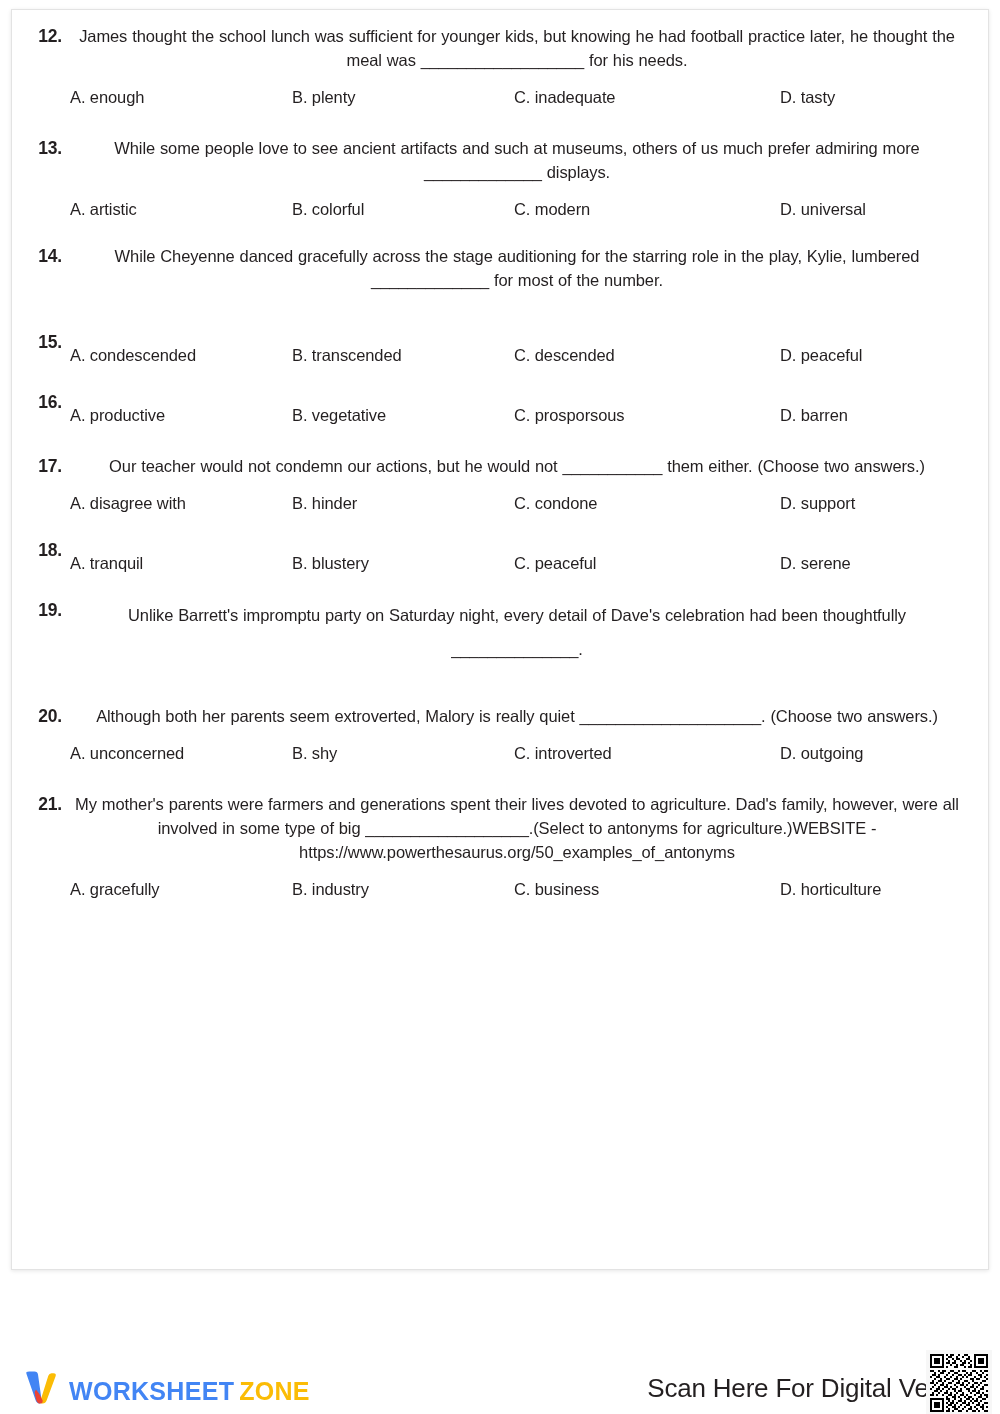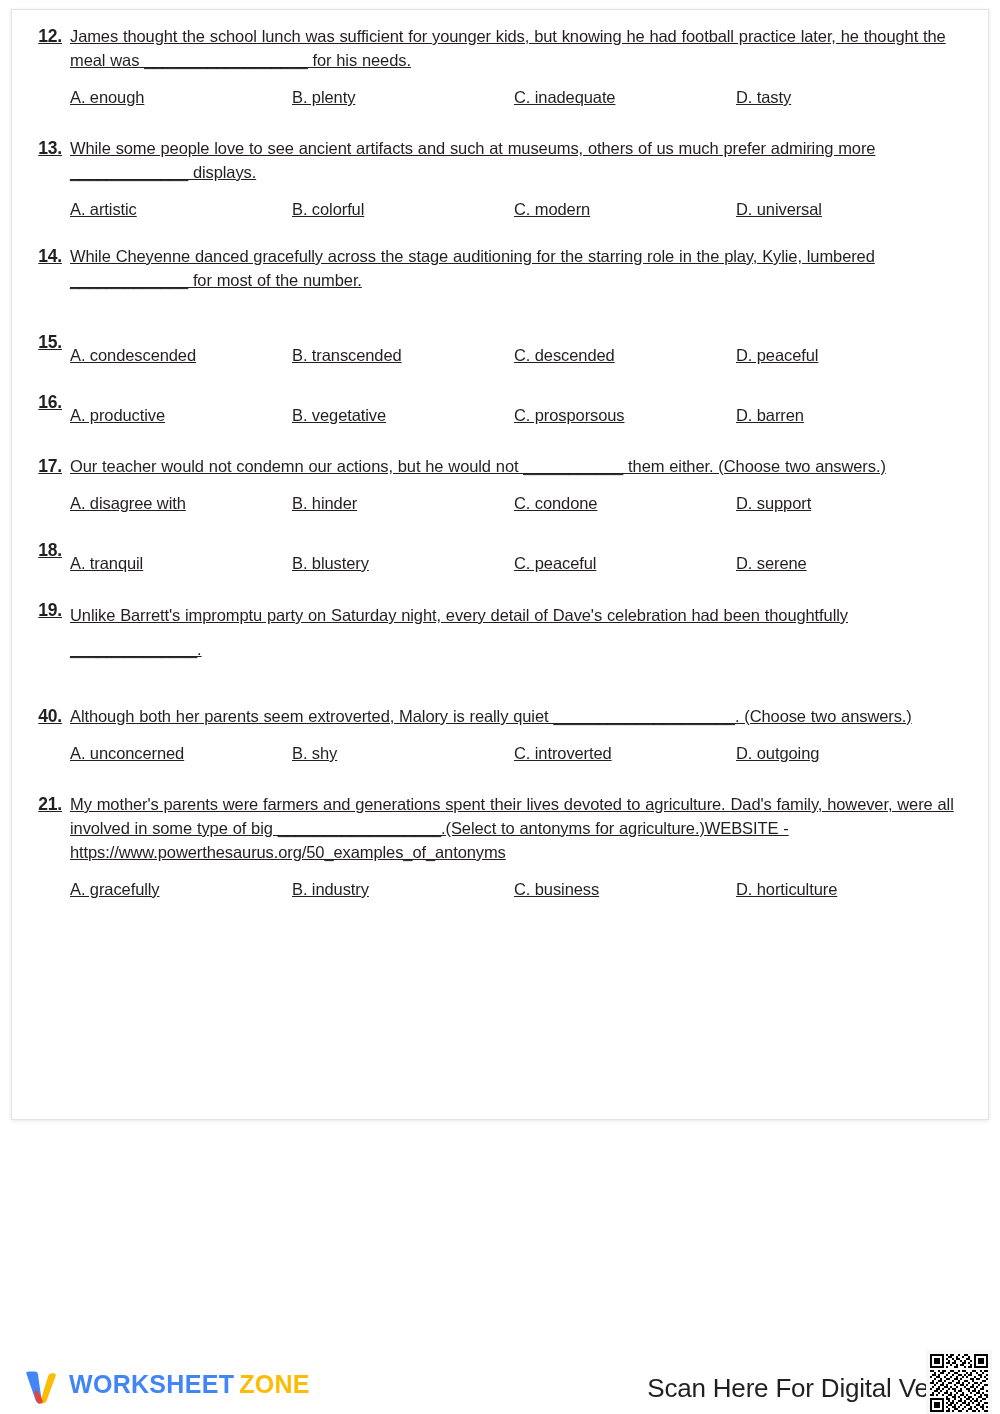"12." #worksheet-page { height: 1111px -> 1261px; text-decoration: underline -> none }
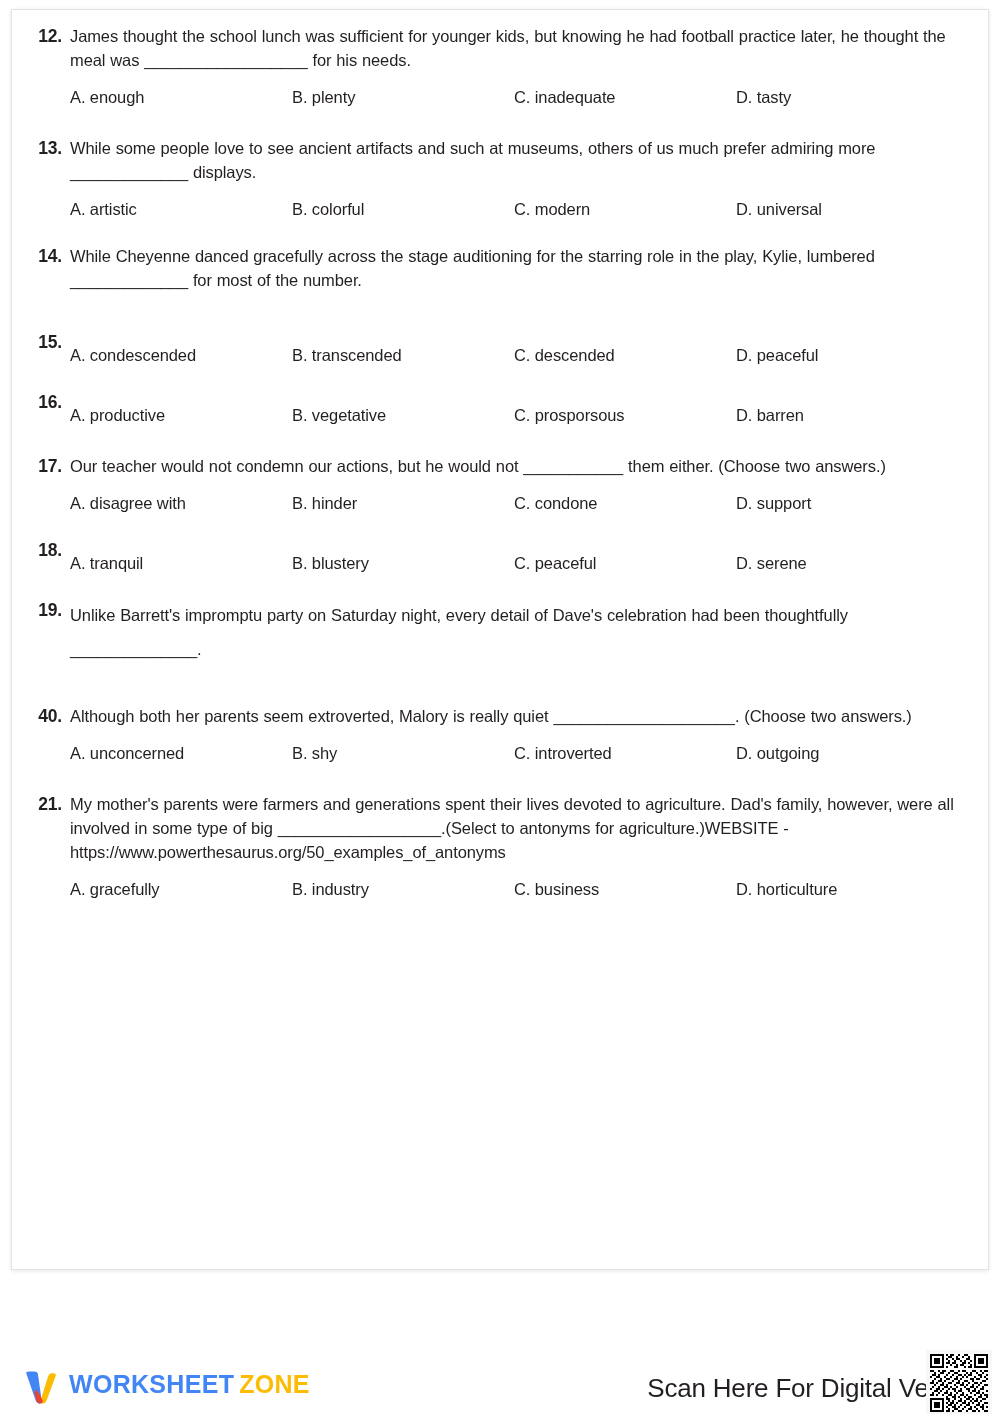"James thought the school lunch" .q-stem { text-align: left -> center }
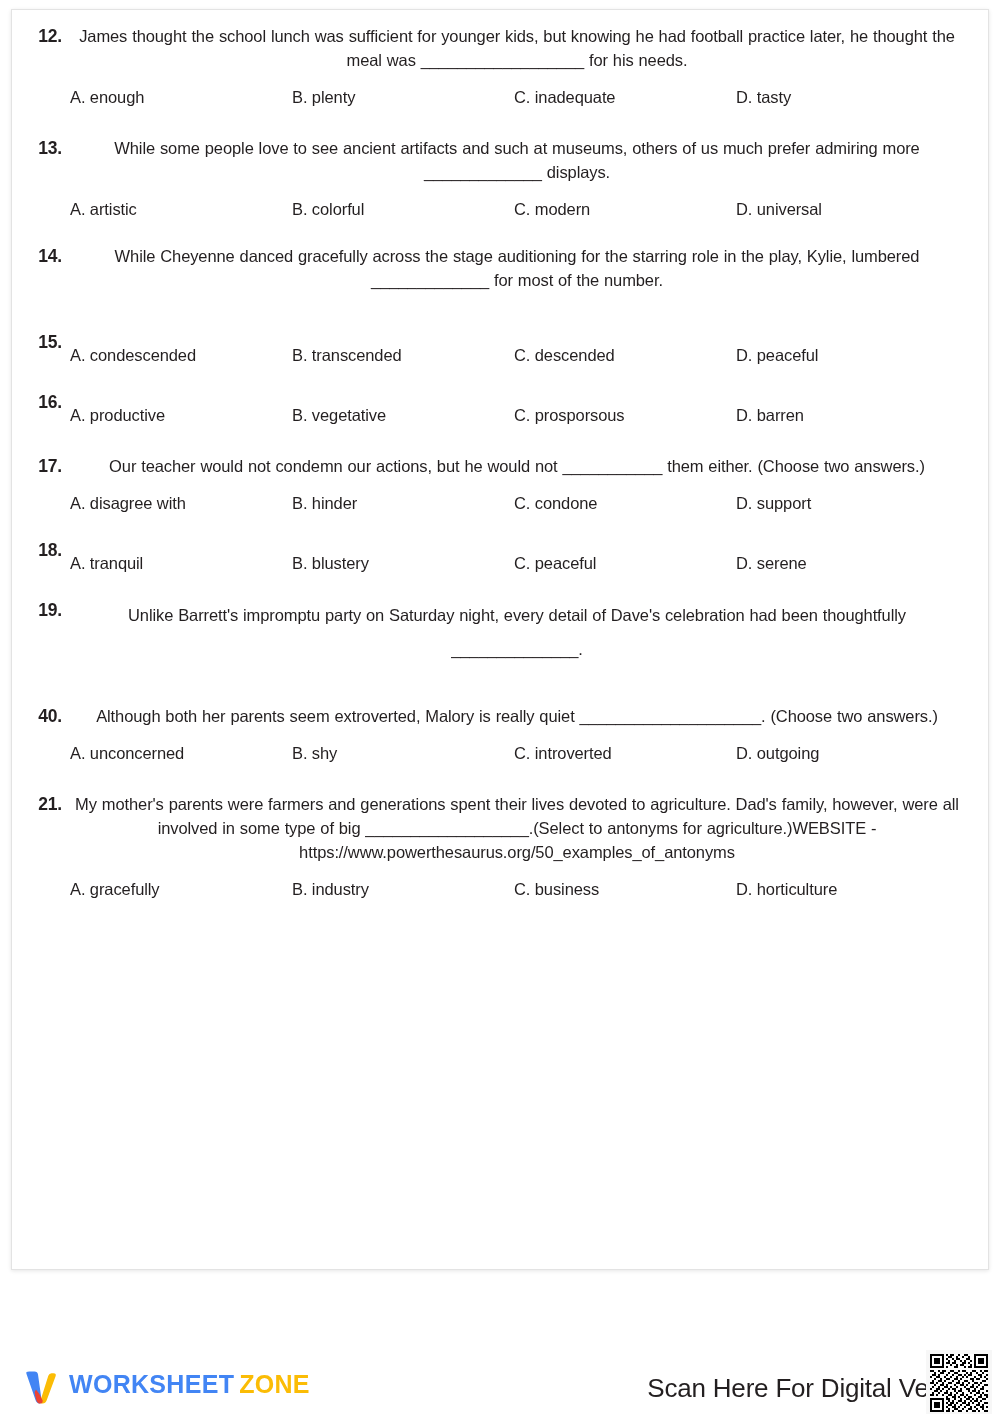"D. tasty" .option:last-child { margin-left: none -> 44px }
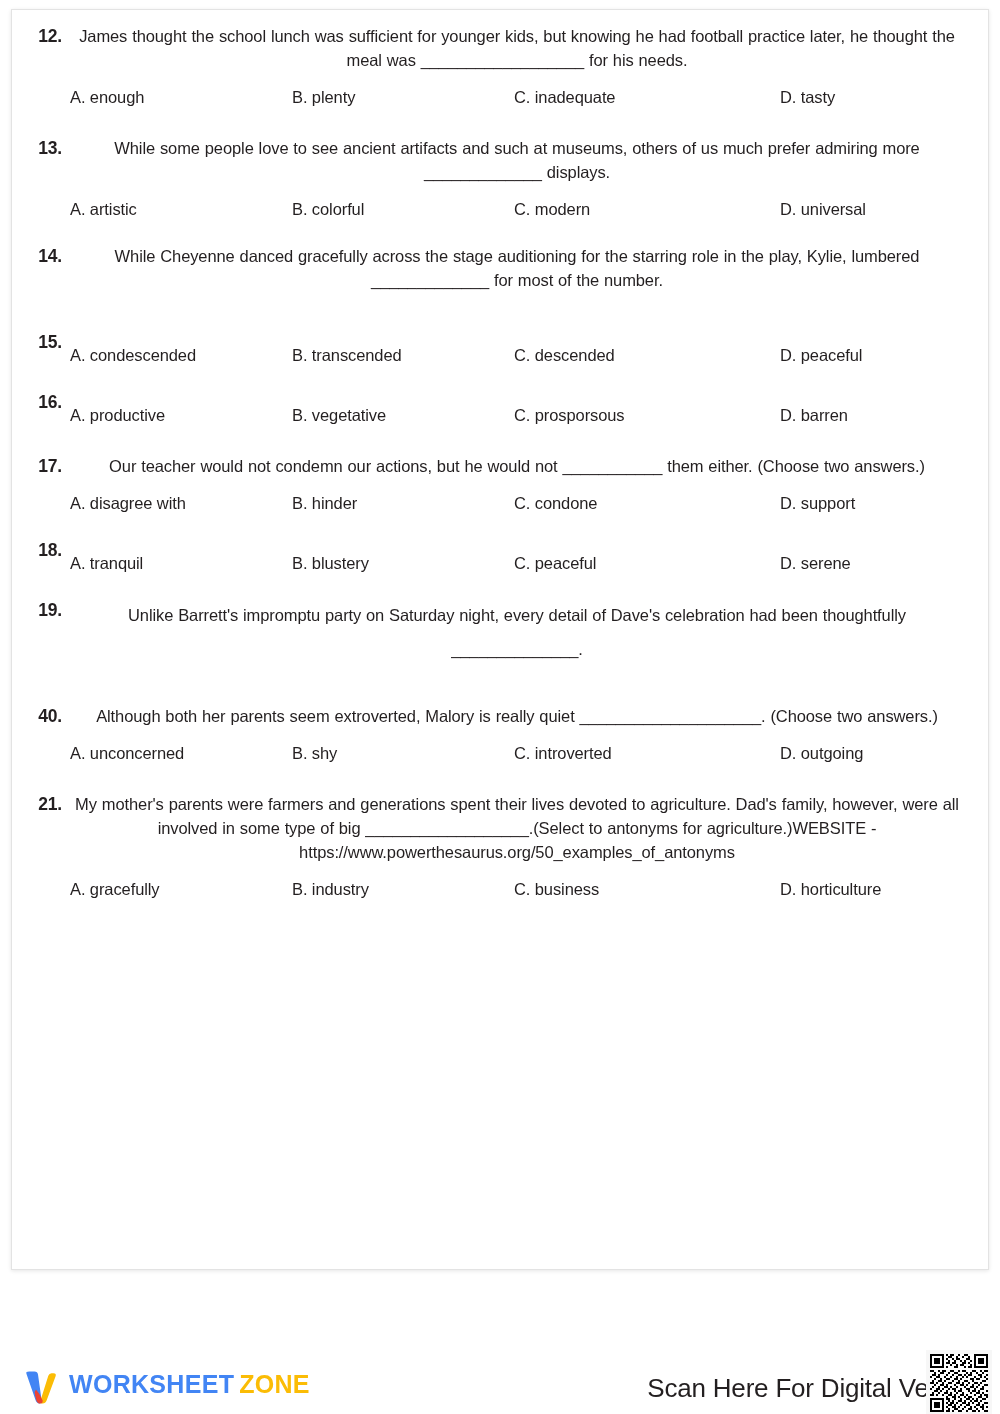"40." div.q-number { text: 40 -> 20 }
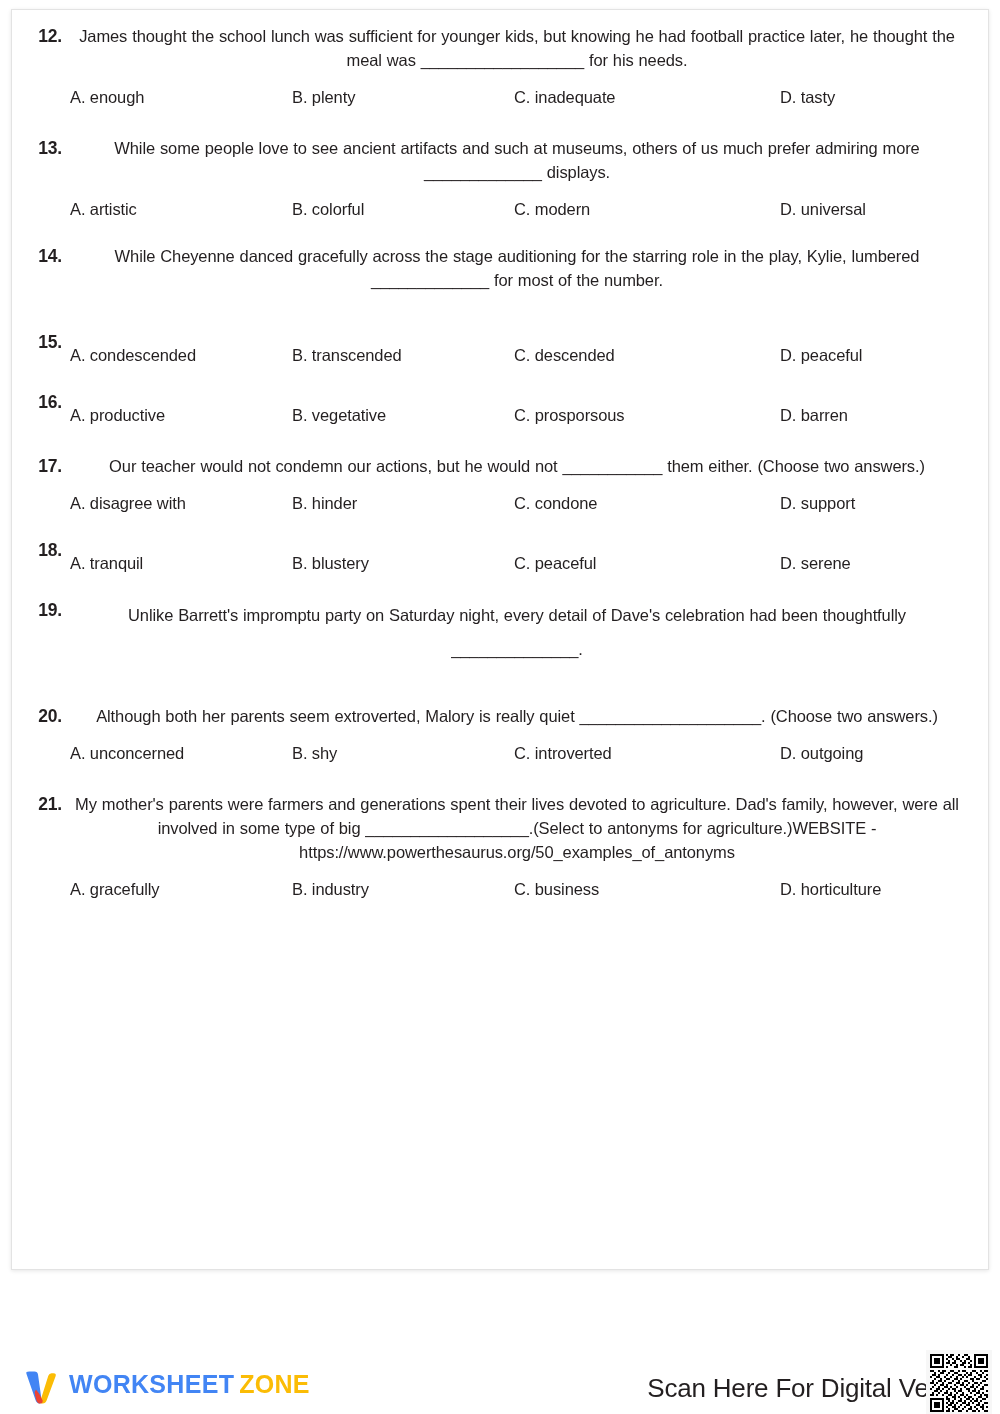"WORKSHEET ZONE" #brand-logo { align-items: flex-start -> flex-end }
